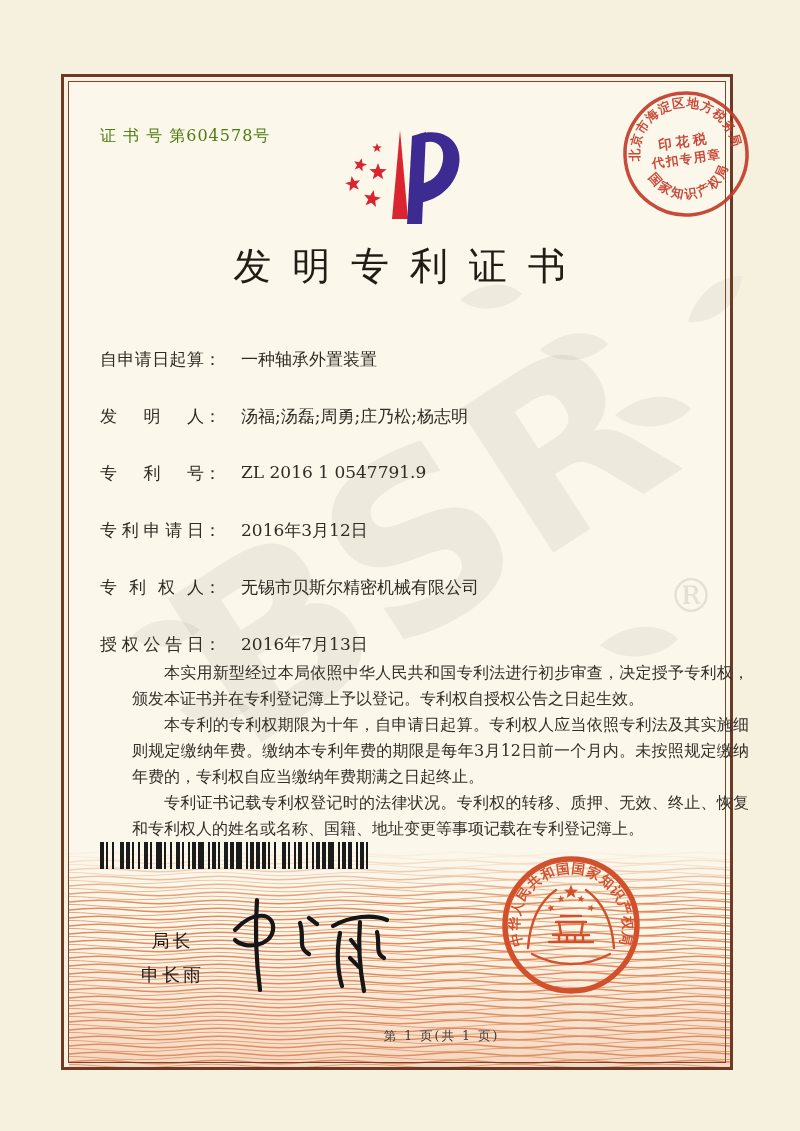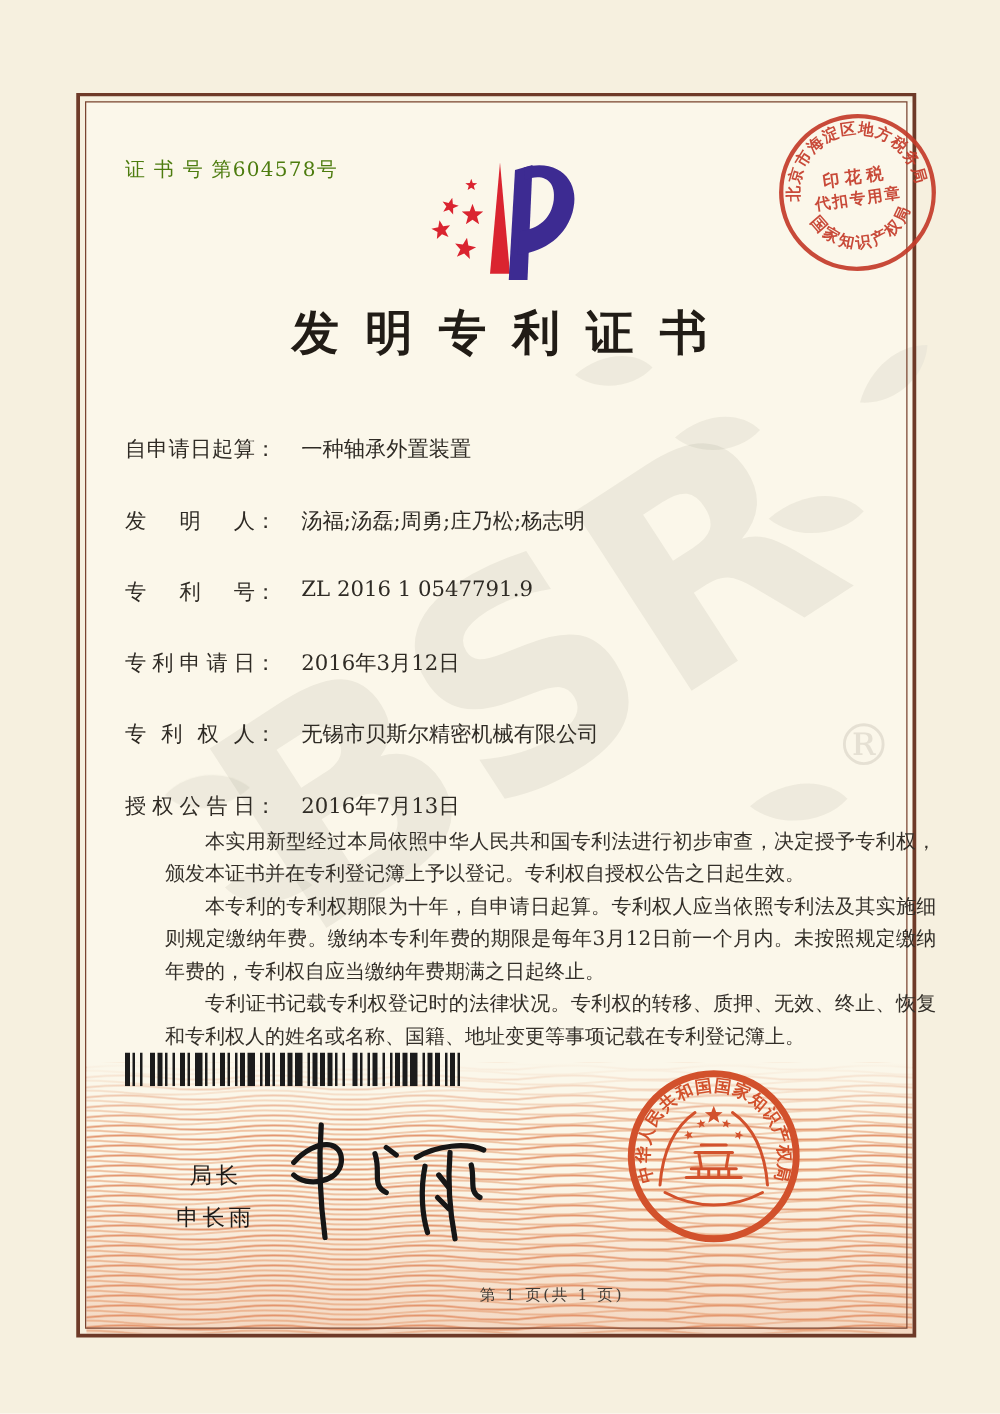"发明专利证书" .title { font-weight: bold -> normal }
